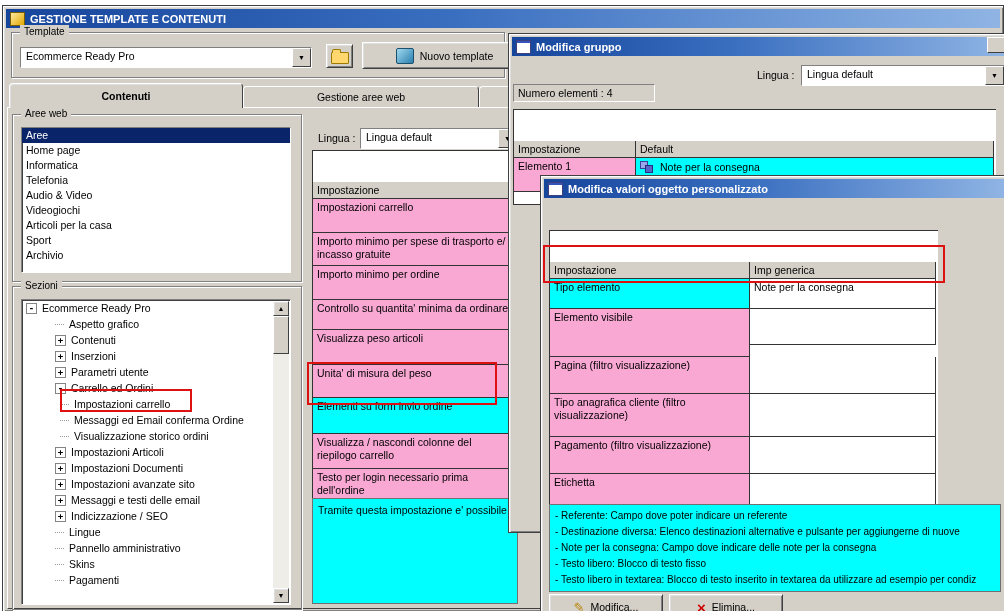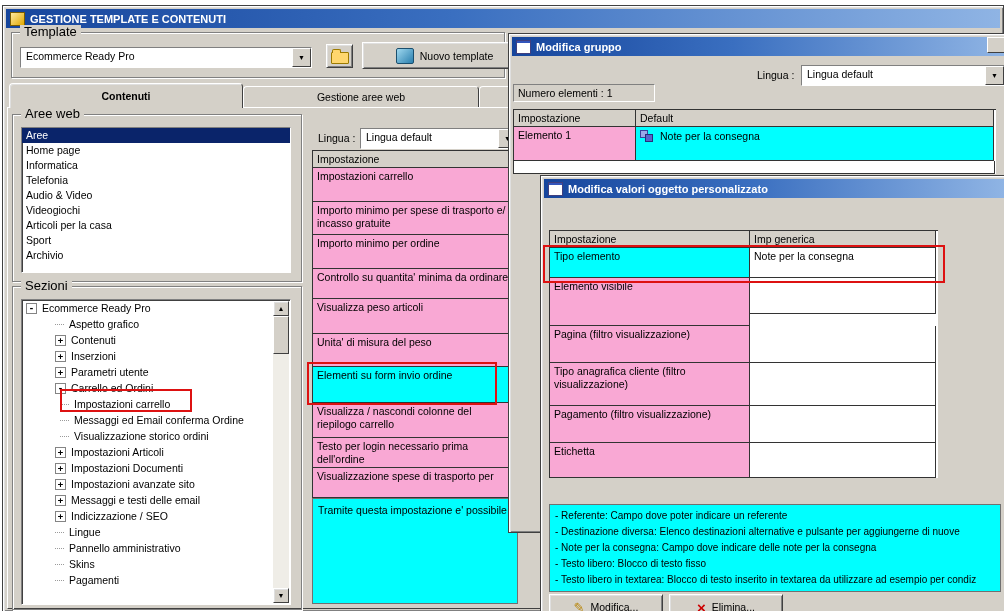"Template" .glabel { font-size: 13px -> 10px }
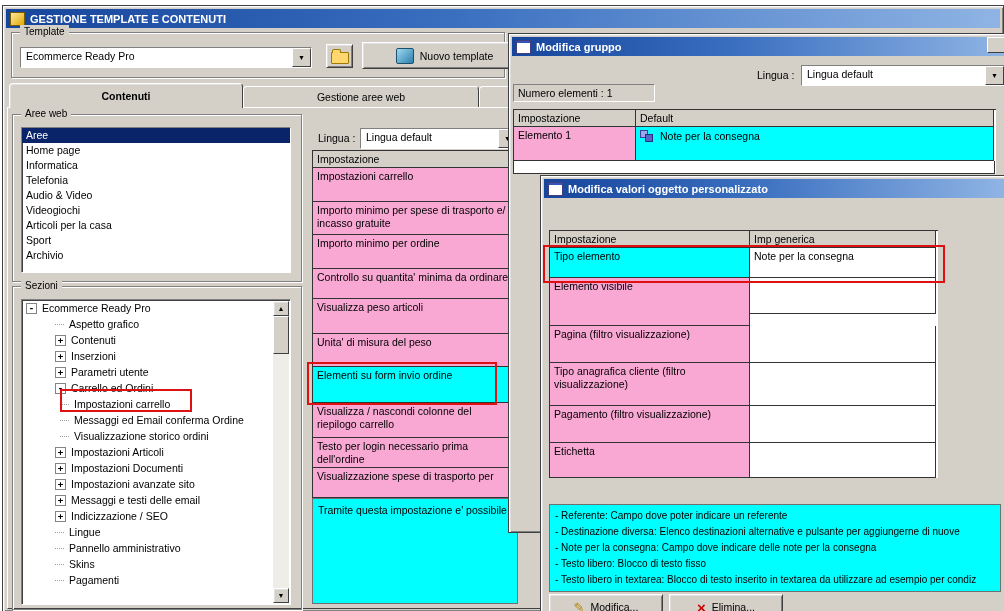"Numero elementi : 1" div.label { text: 1 -> 4 }
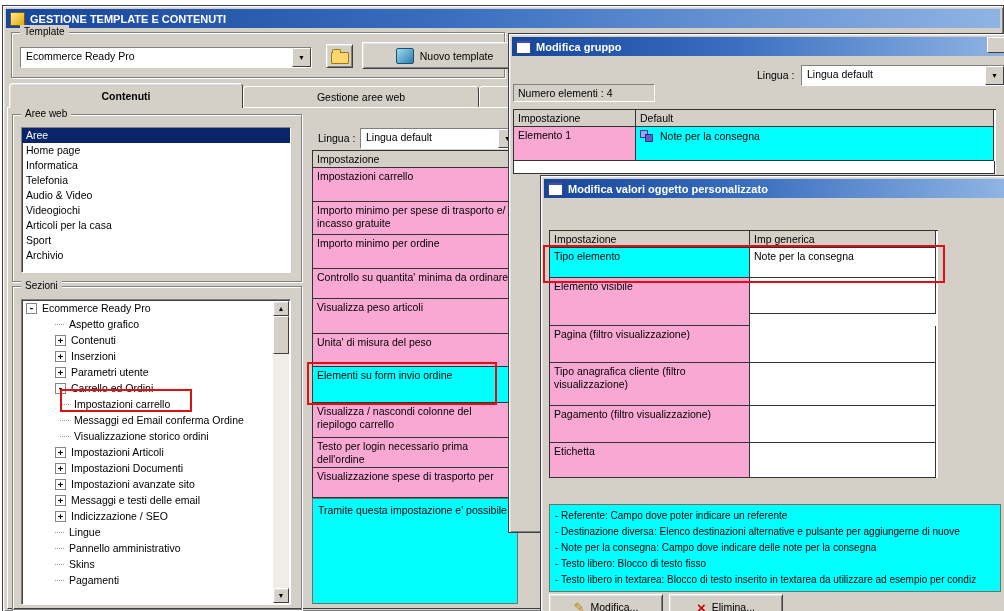"Impostazione" .gc.hdr { margin-top: none -> 31px }
